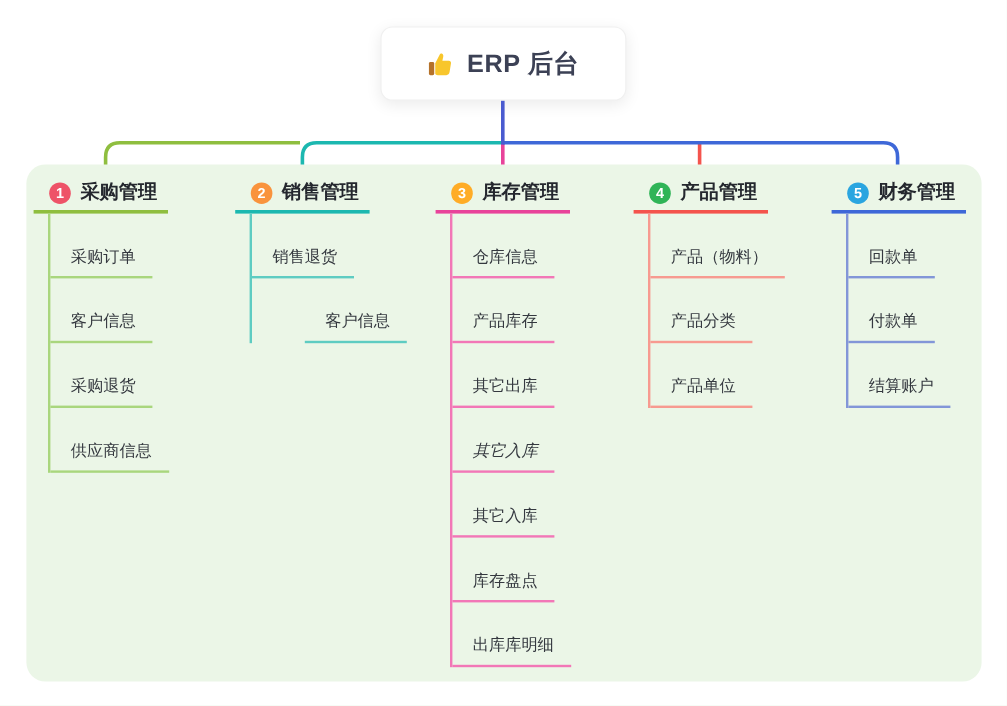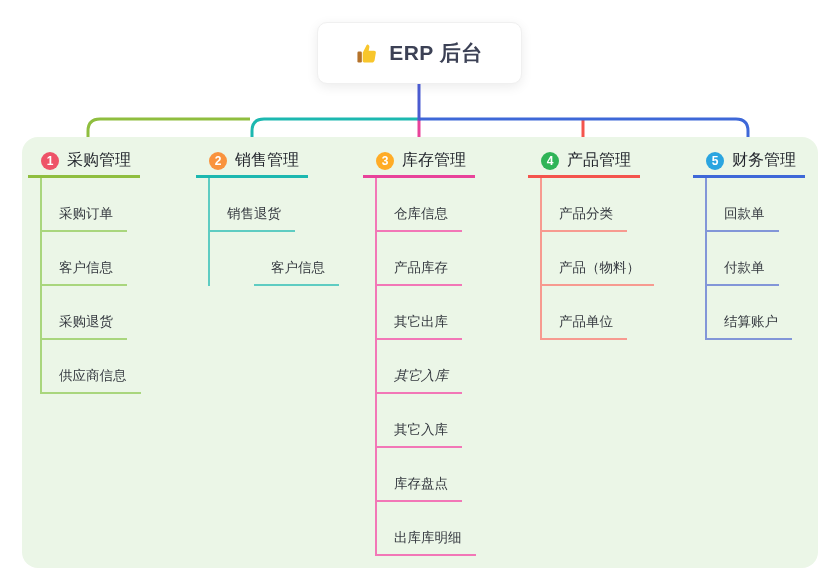"采购管理" .branch-label { font-weight: 400 -> 700 }
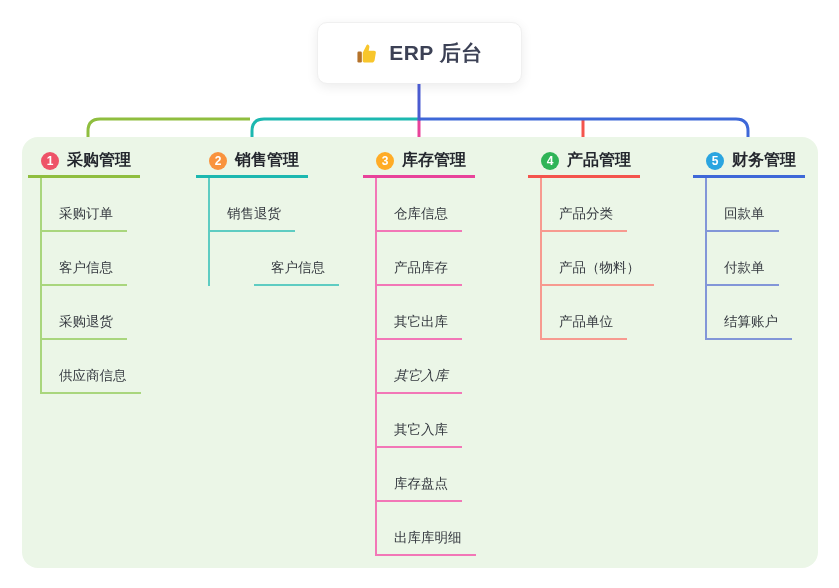"产品分类" div.child-row { order: before "产品（物料）" -> after "产品（物料）" }
